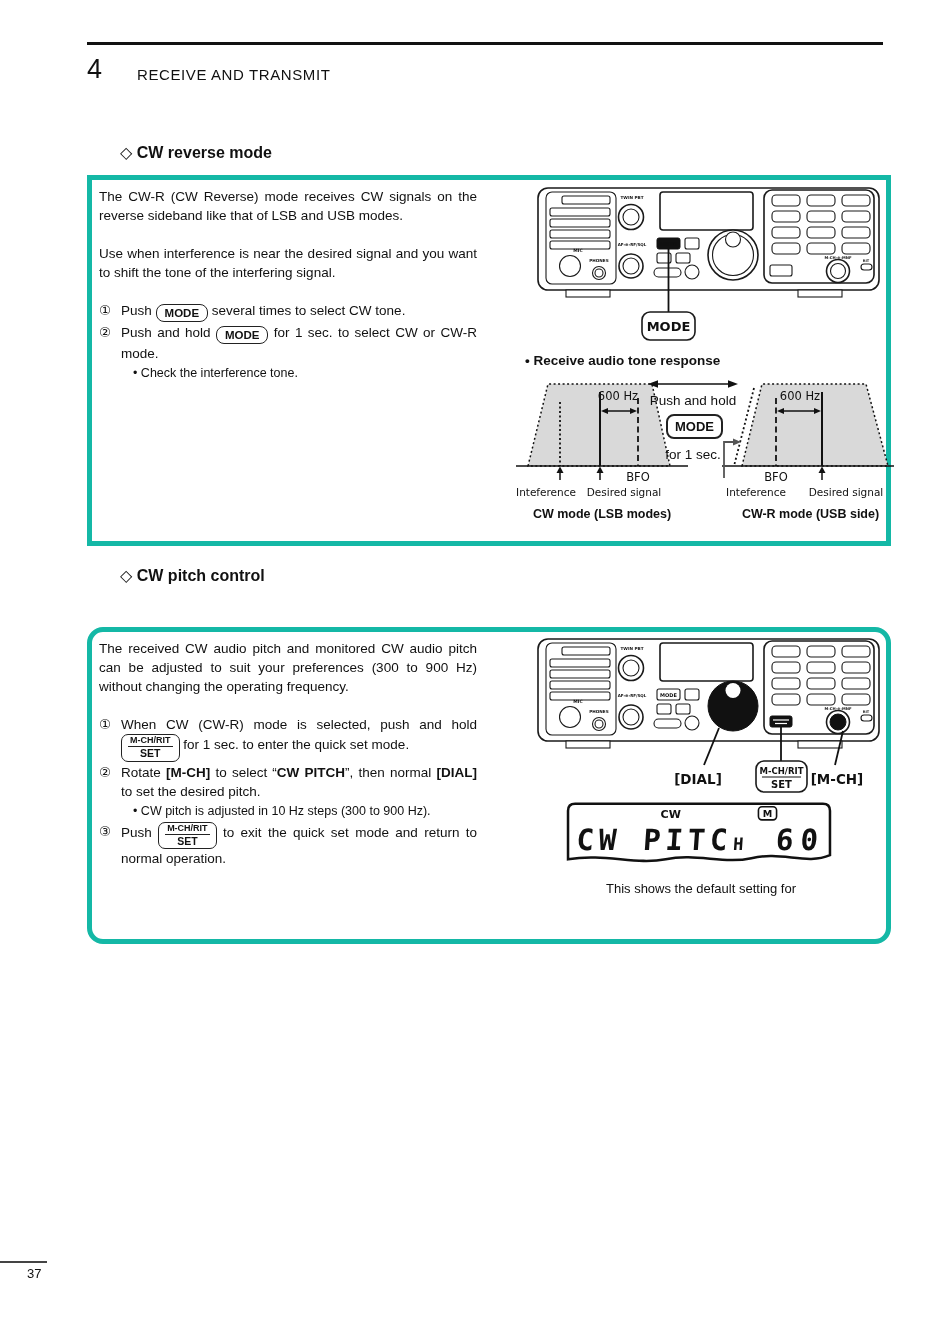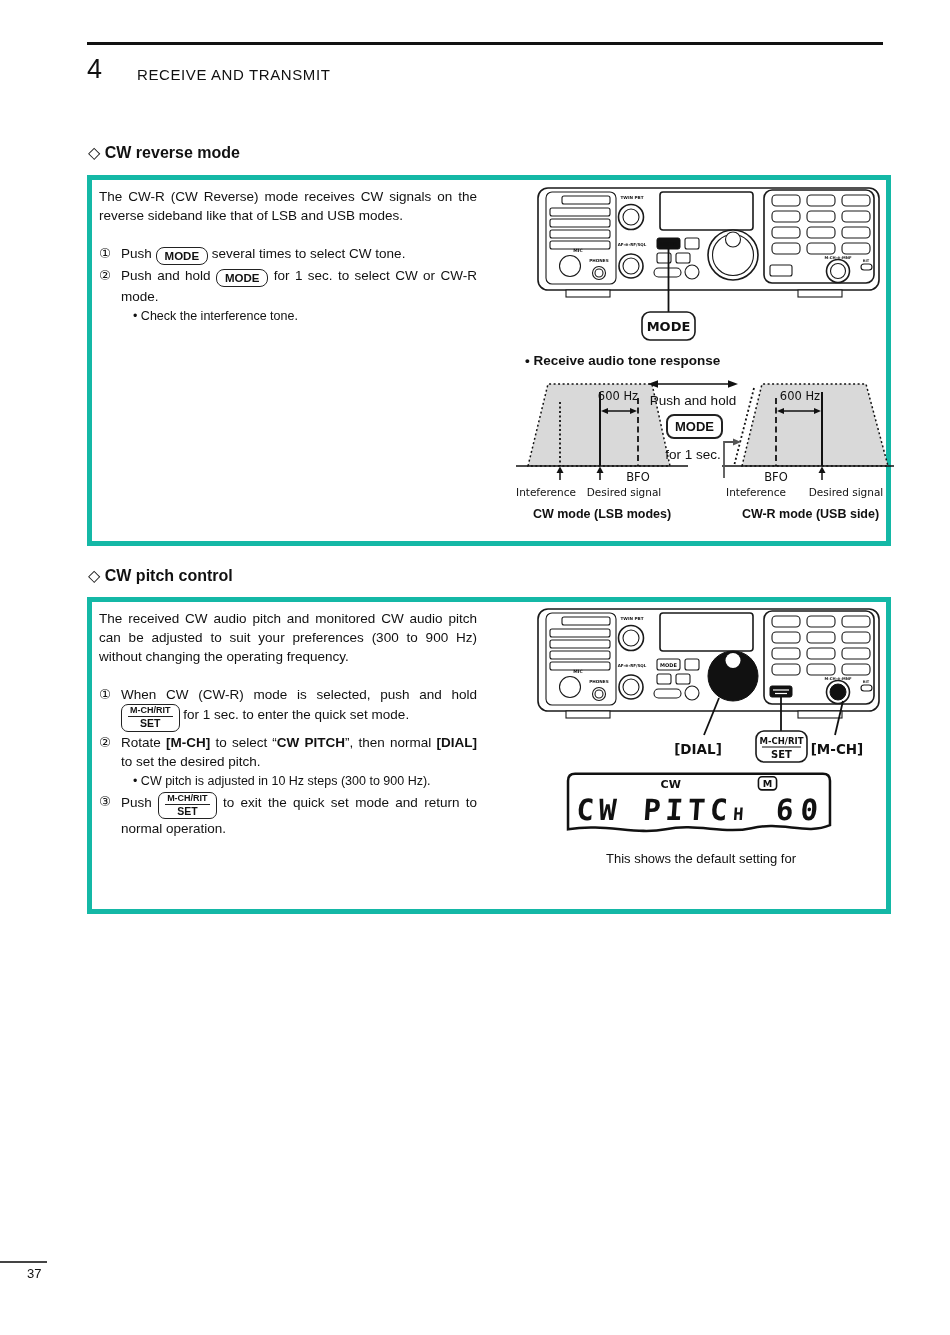"◇ CW reverse mode" .sechead { margin-left: none -> 32px }
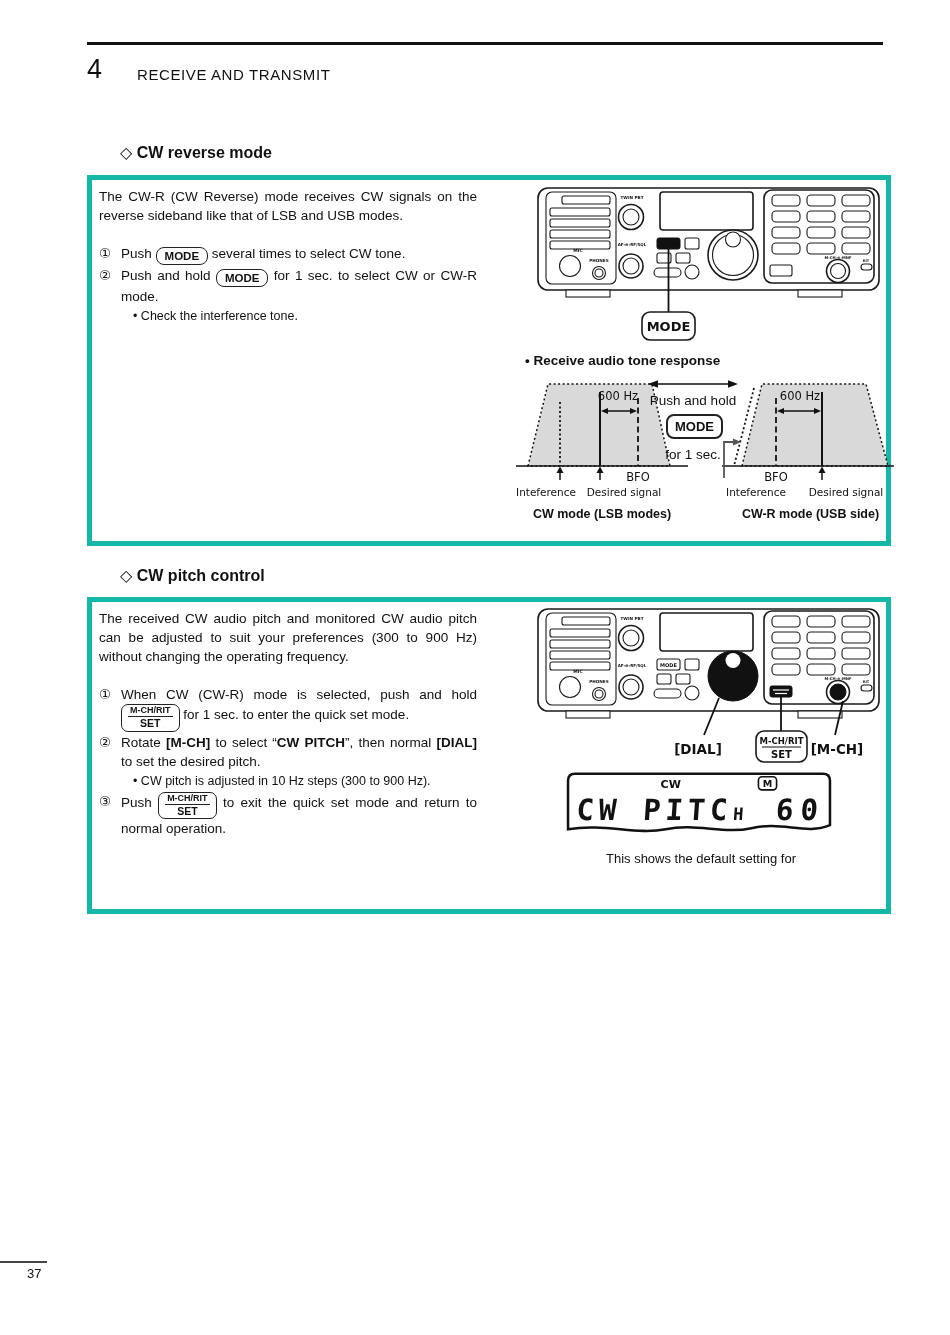"Use when interference is near" p.para { html: none -> <p>Use when interference is near the desired signal and you want to shift the tone of the interfering signal.</p> }
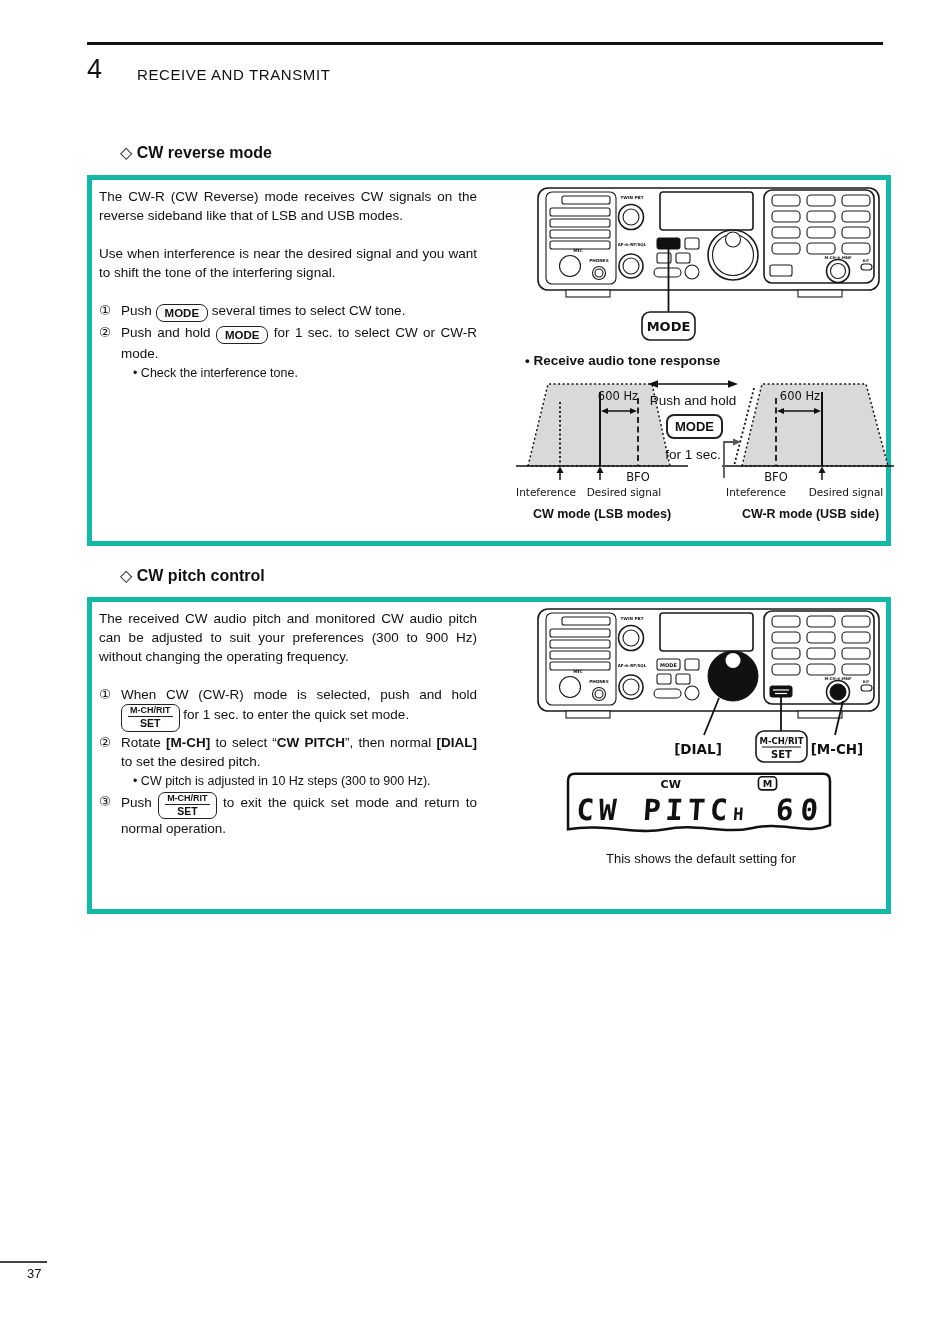"The received CW audio pitch" #box2 { border-radius: none -> 16px; top: 597px -> 627px }
